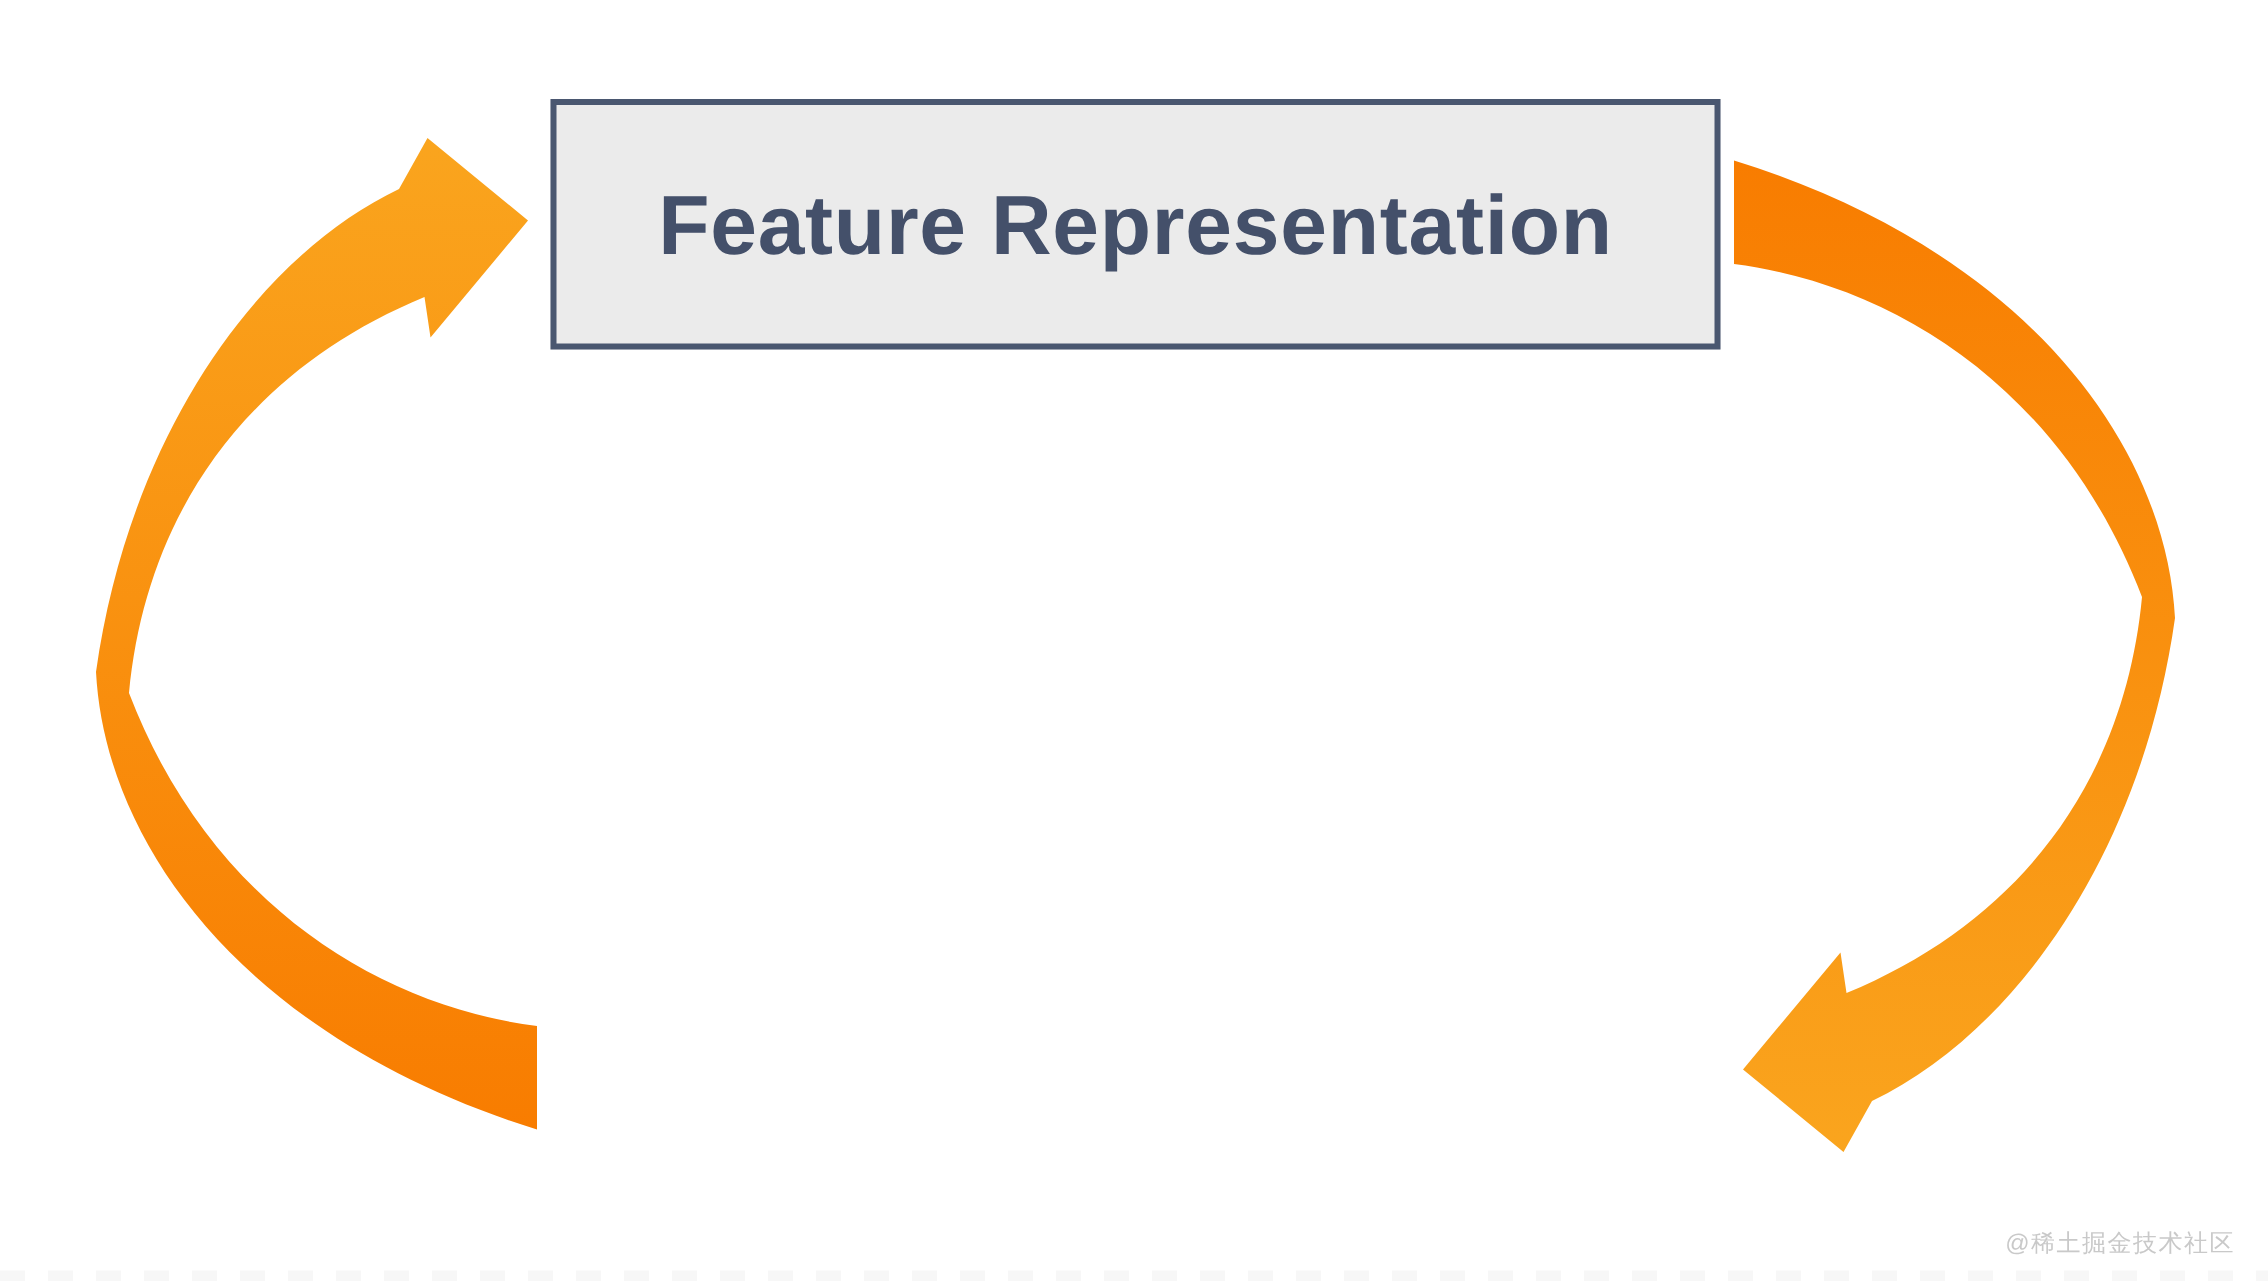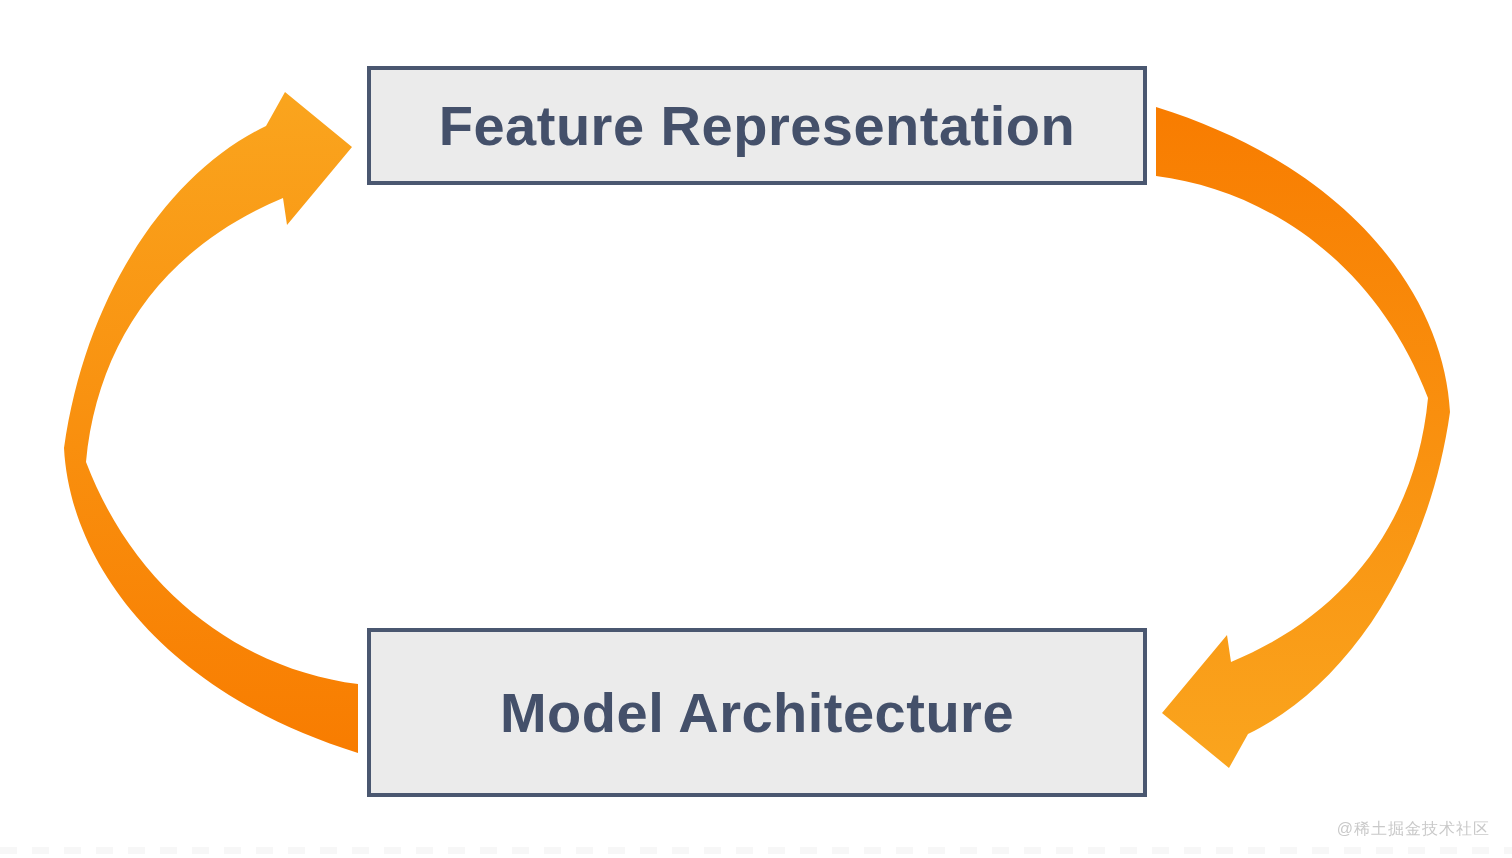"Feature Representation" .box-top { height: 119px -> 167px }
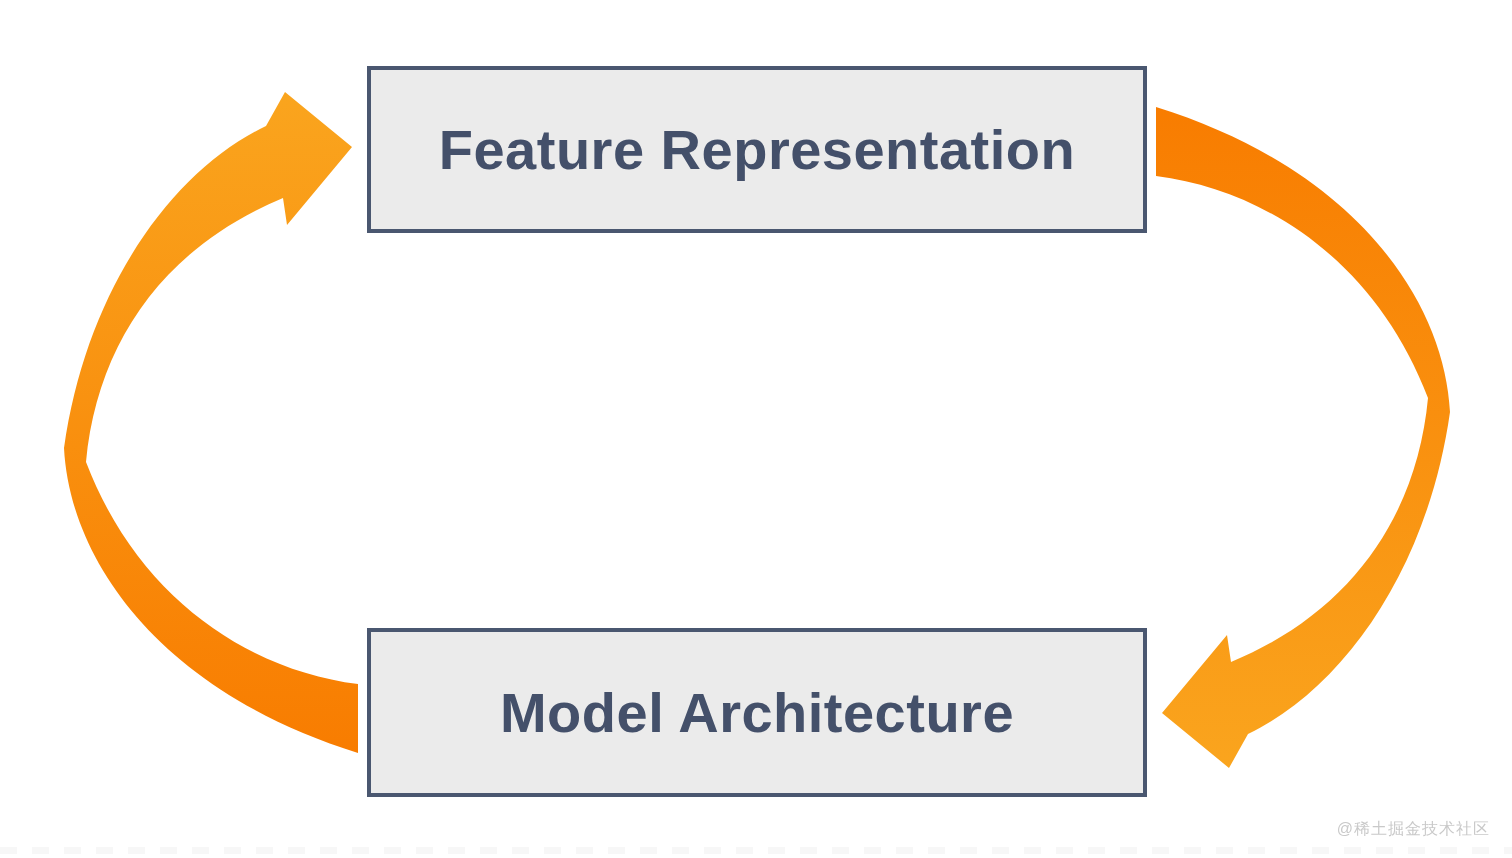"Model Architecture" div.box { html: <div> <span>Model Architecture</span> </div> -> none }
